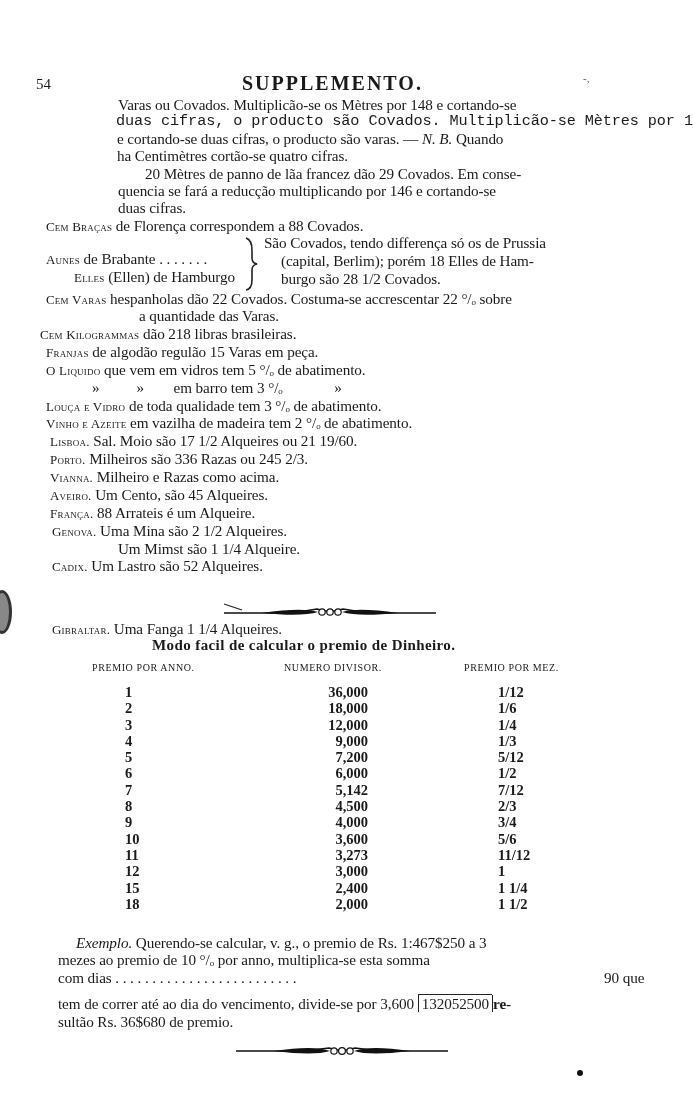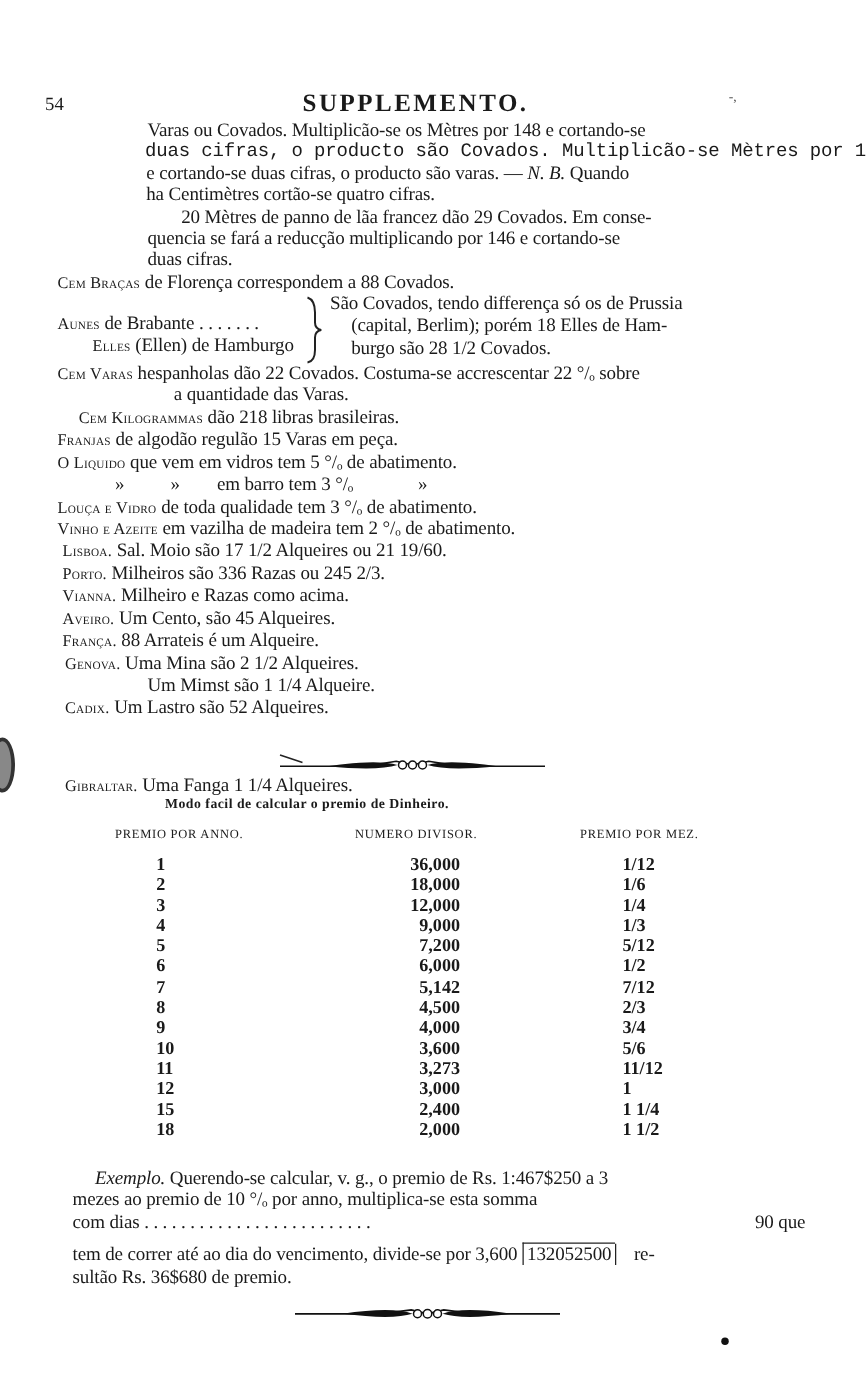"Cem Kilogrammas dão 218 libras" div.abs { left: 63px -> 40px }
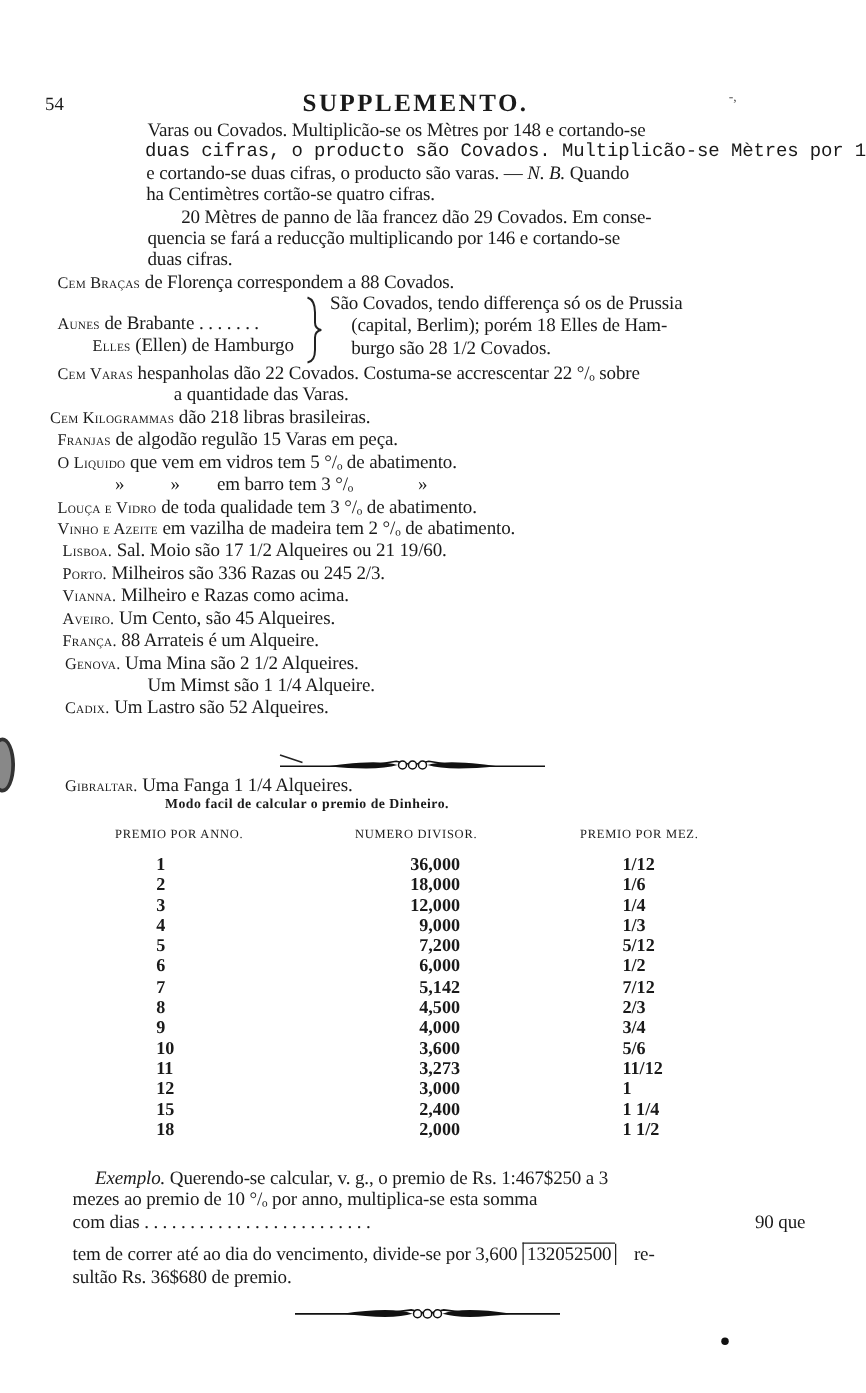"Modo facil de calcular o" .table-title { font-size: 11px -> 15px; left: 132px -> 152px }
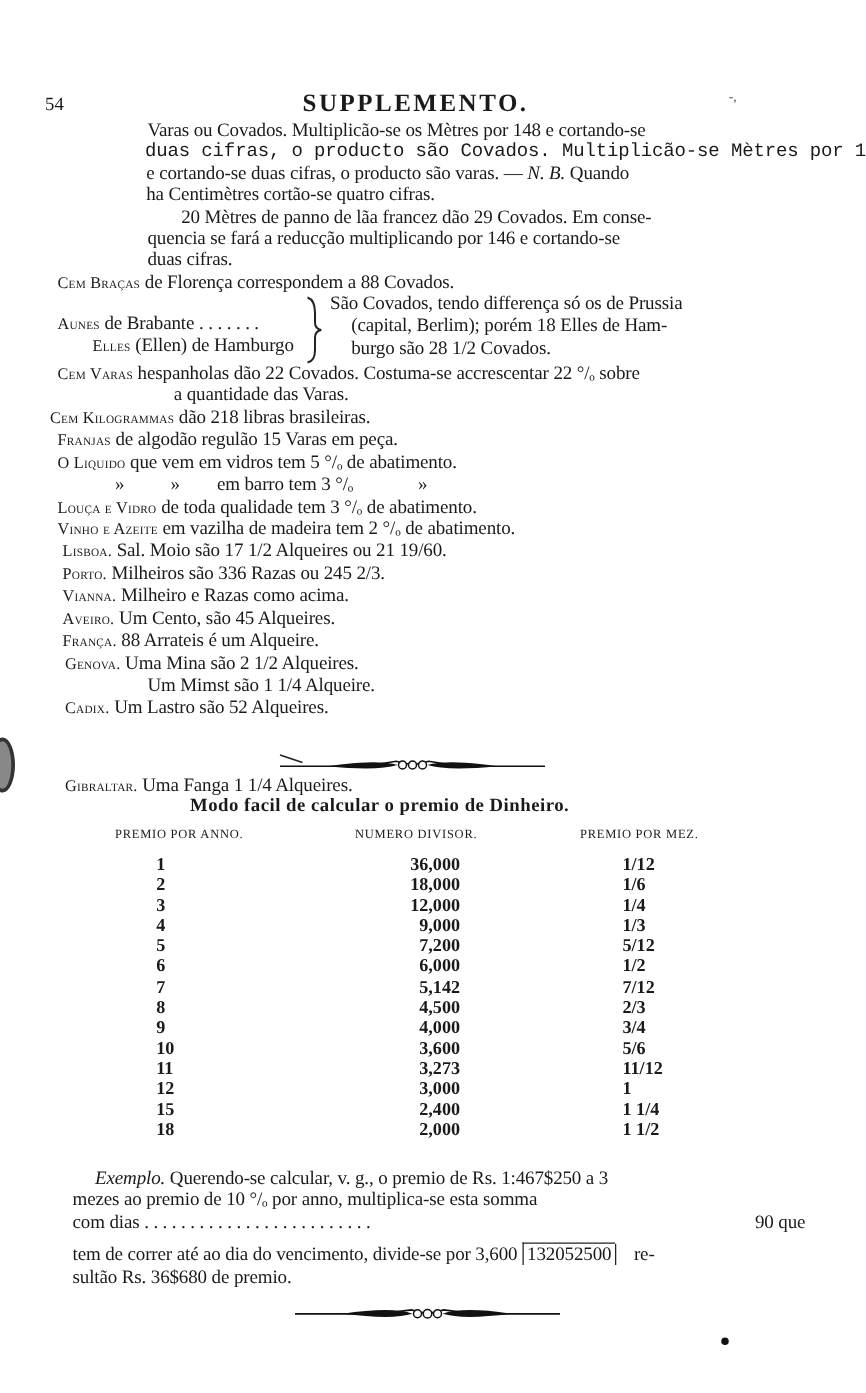"re-" span { font-weight: none -> bold; padding-left: 14px -> 0 }
